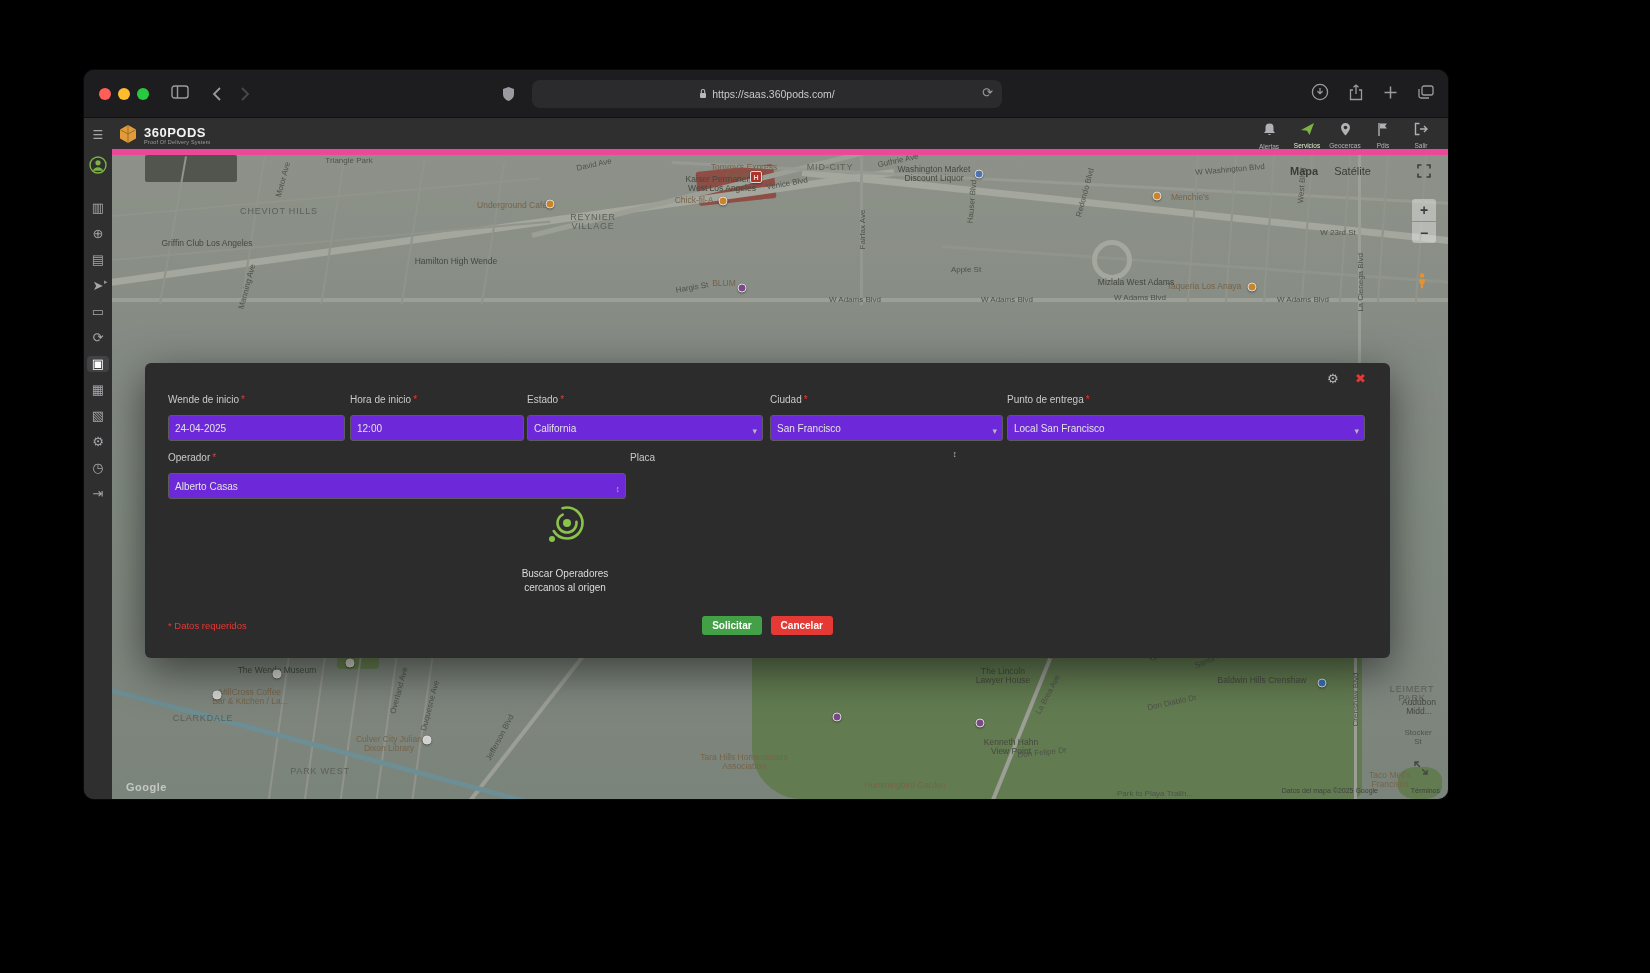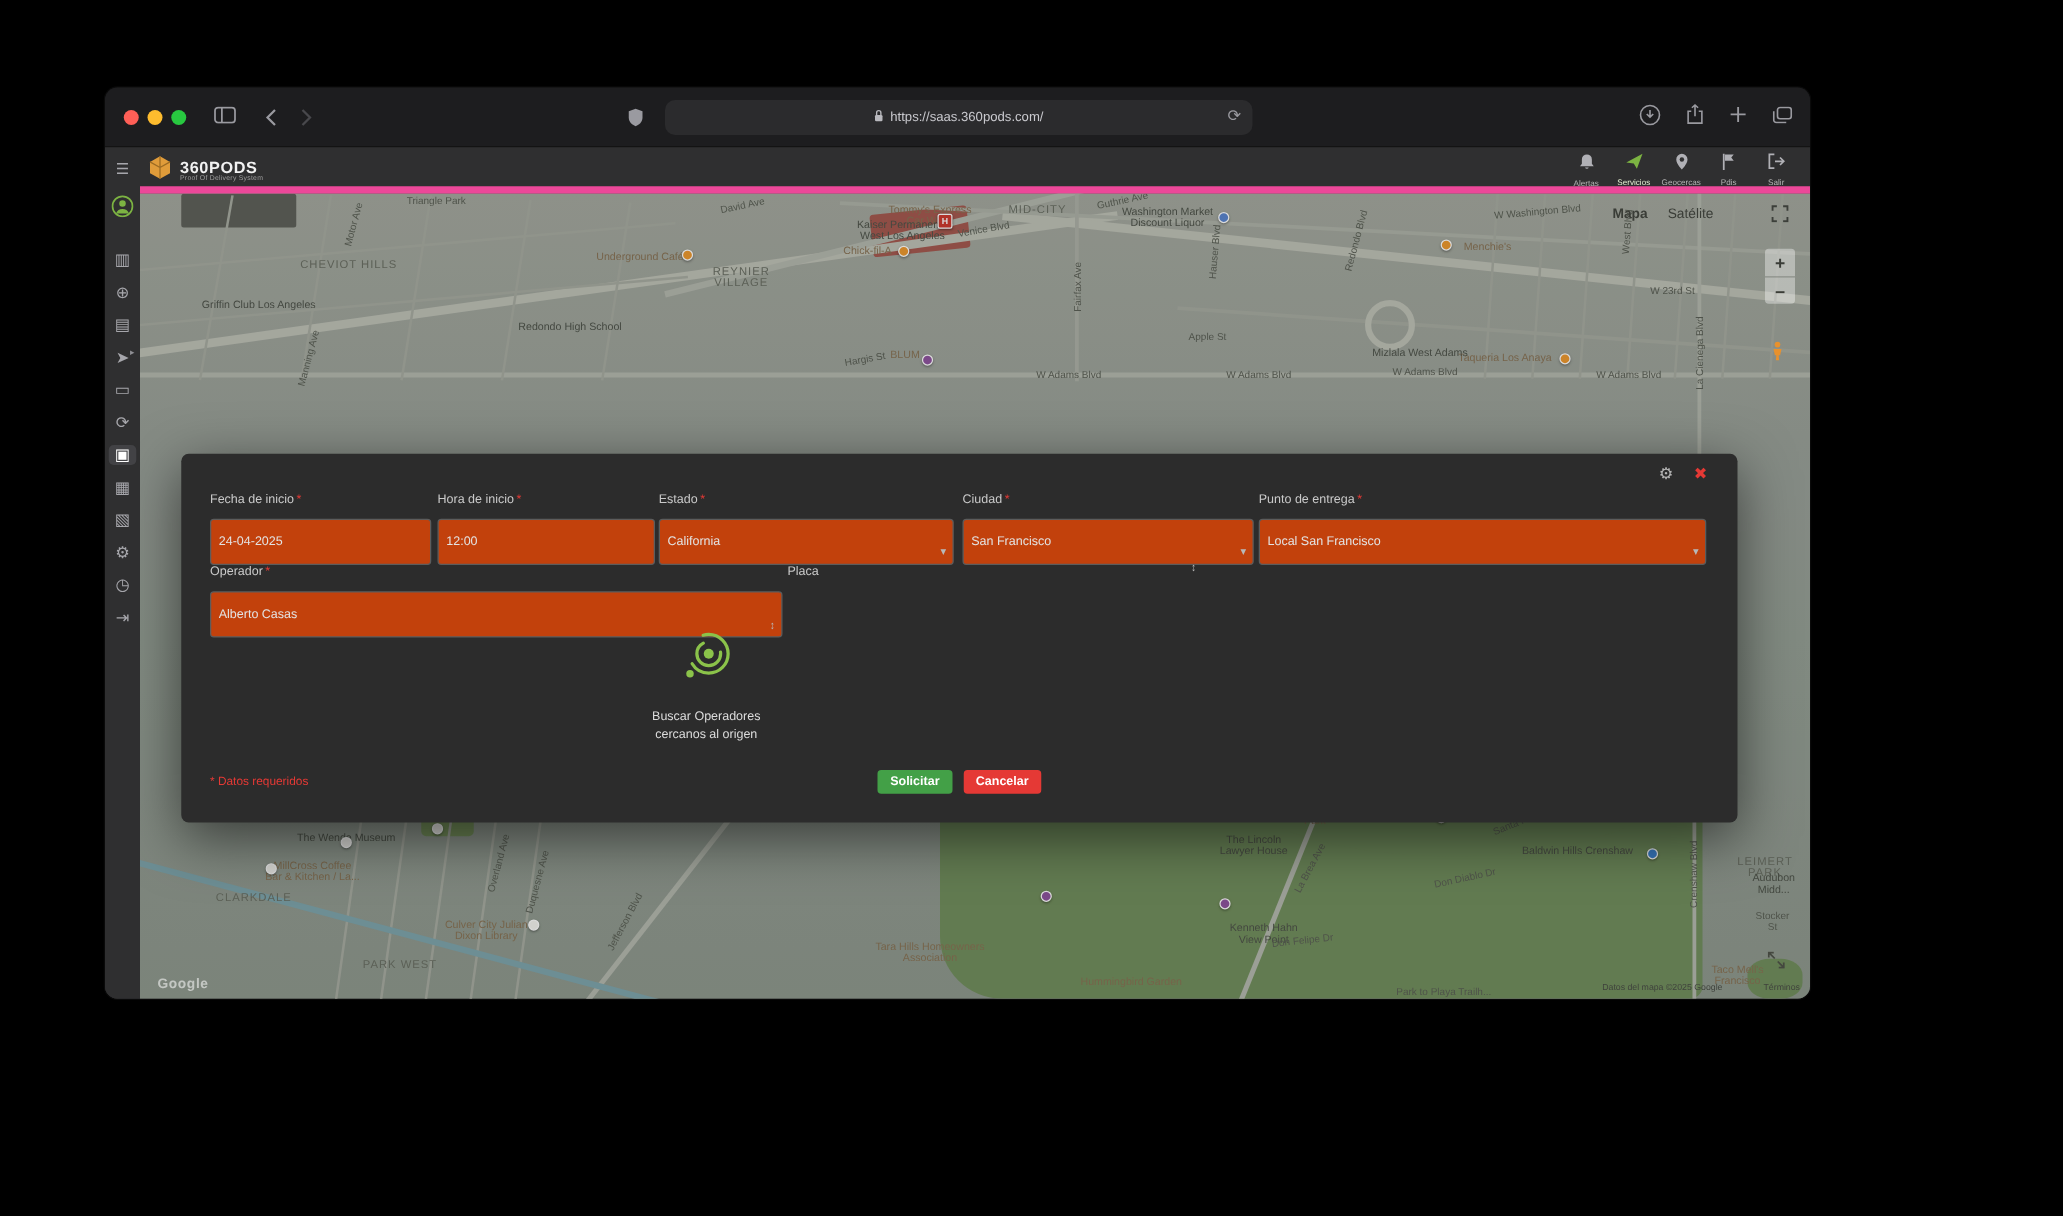"Redondo High School" span.mlbl { text: Redondo High School -> Hamilton High Wende }
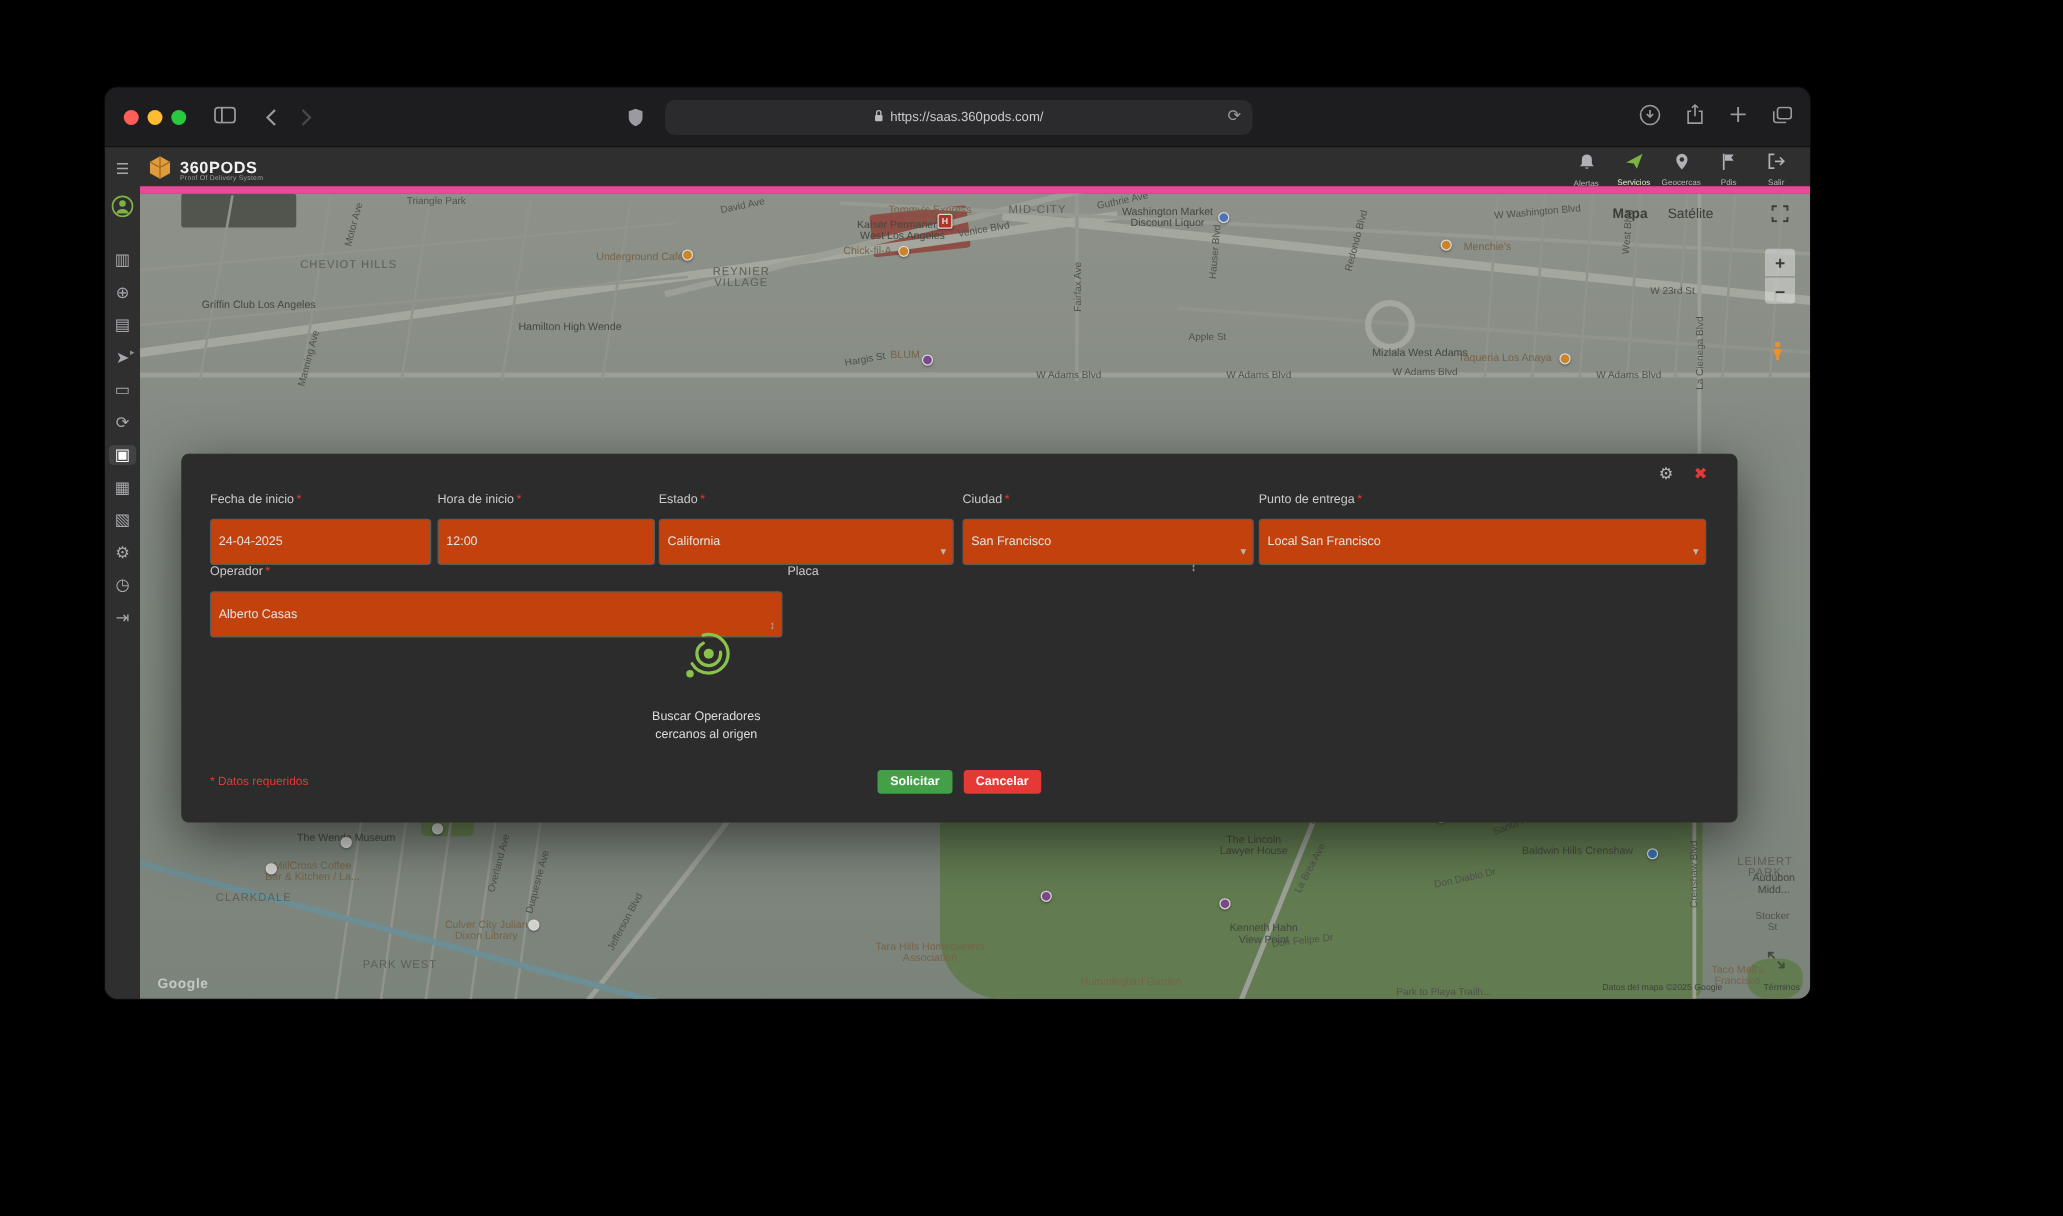"Fecha de inicio" span { text: Fecha -> Wende }
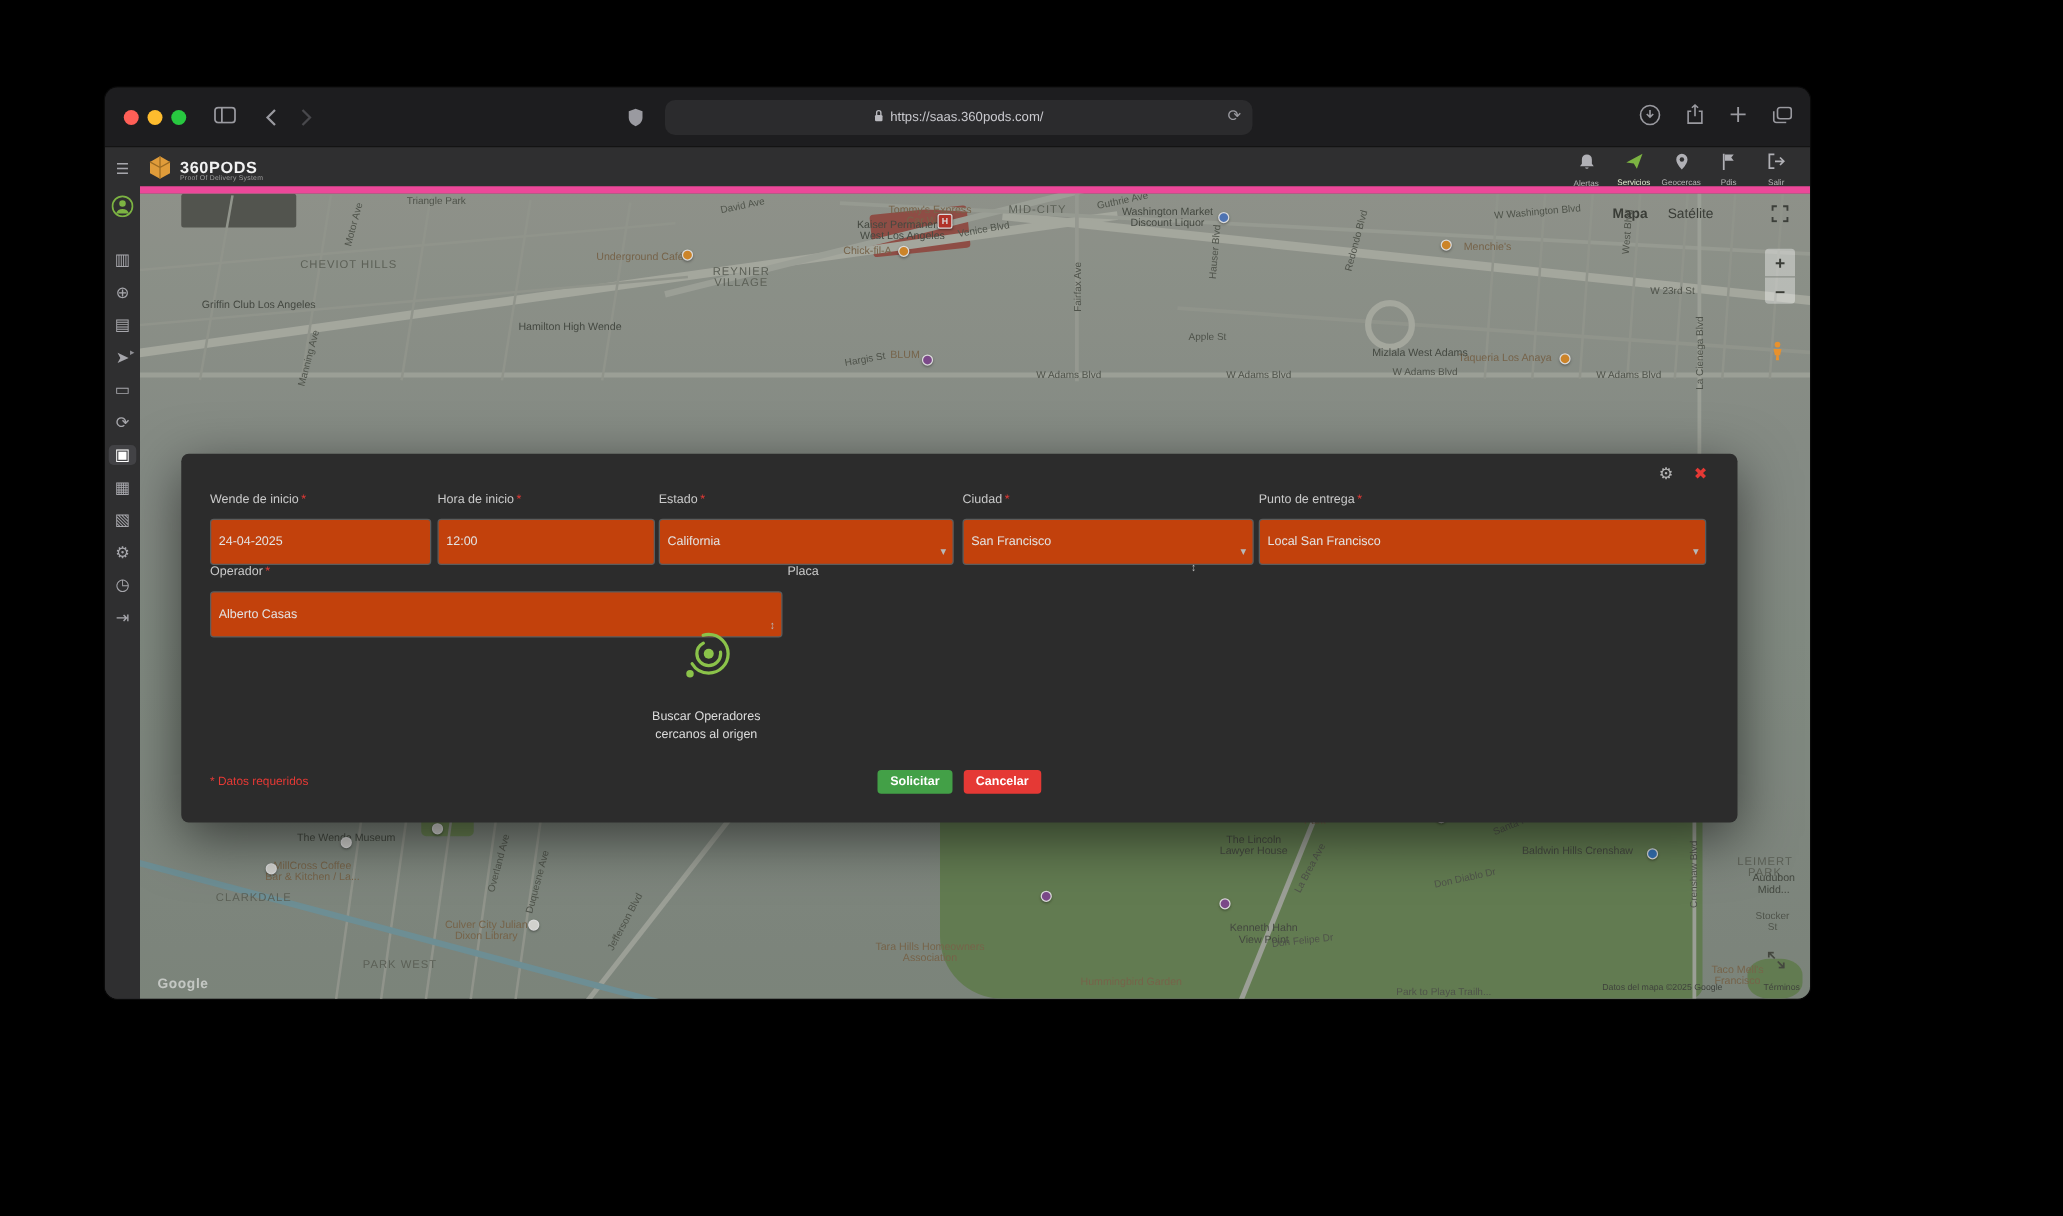"24-04-2025" .field input,.field select { background: #c2410c -> #6d28d9; height: 37px -> 26px }
